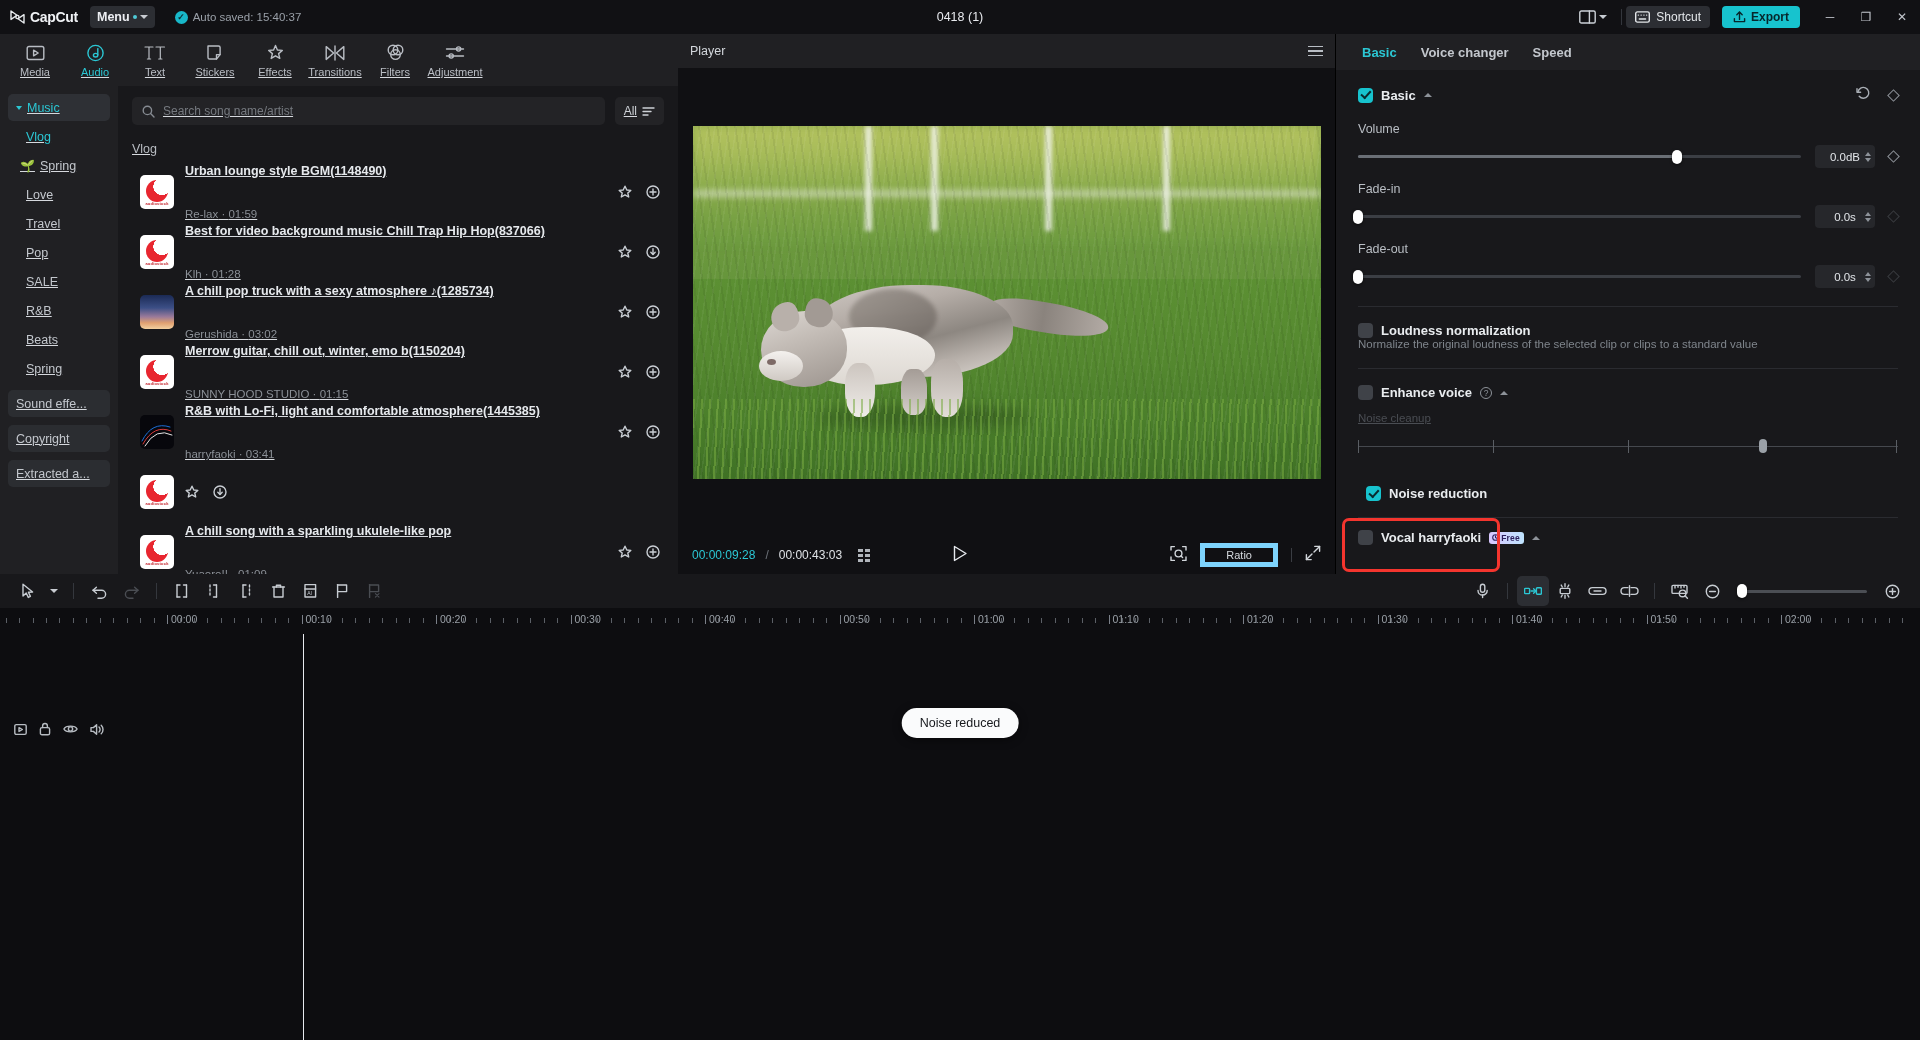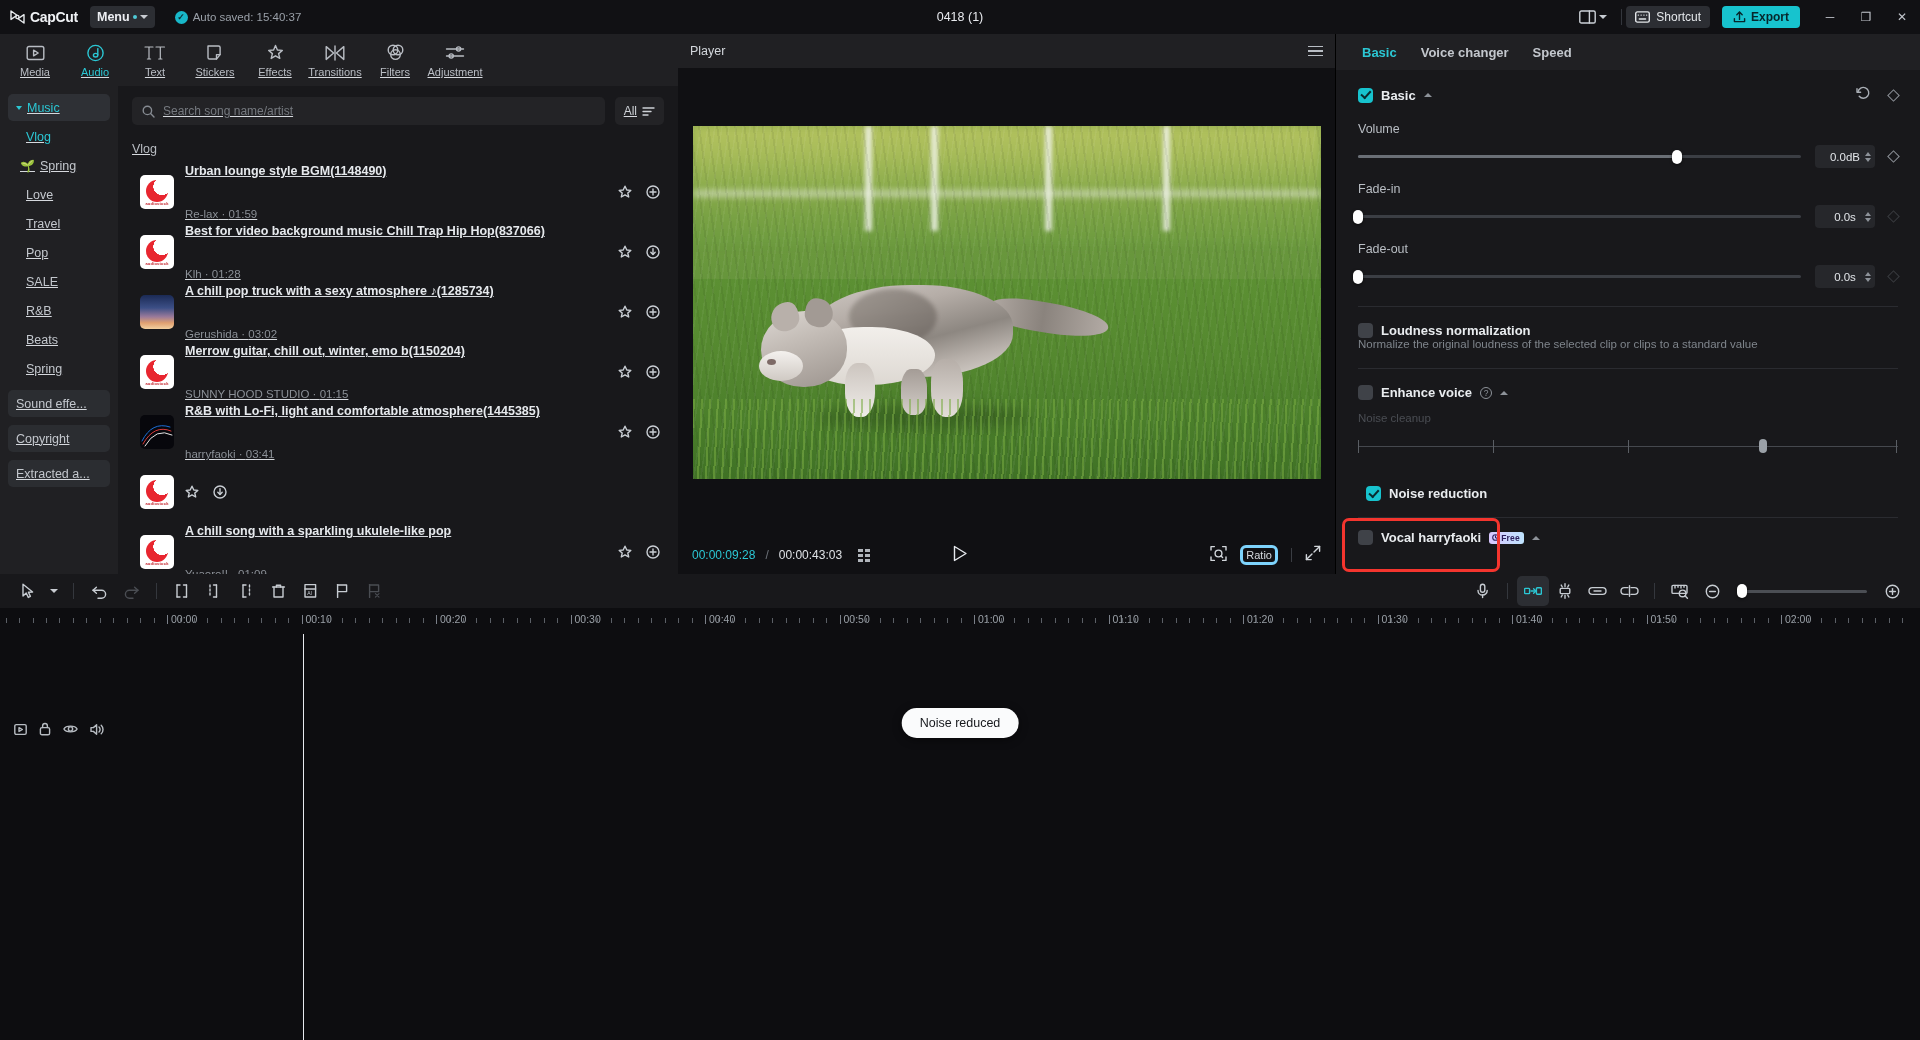"Noise cleanup" div.opt-desc { text-decoration: none -> underline }
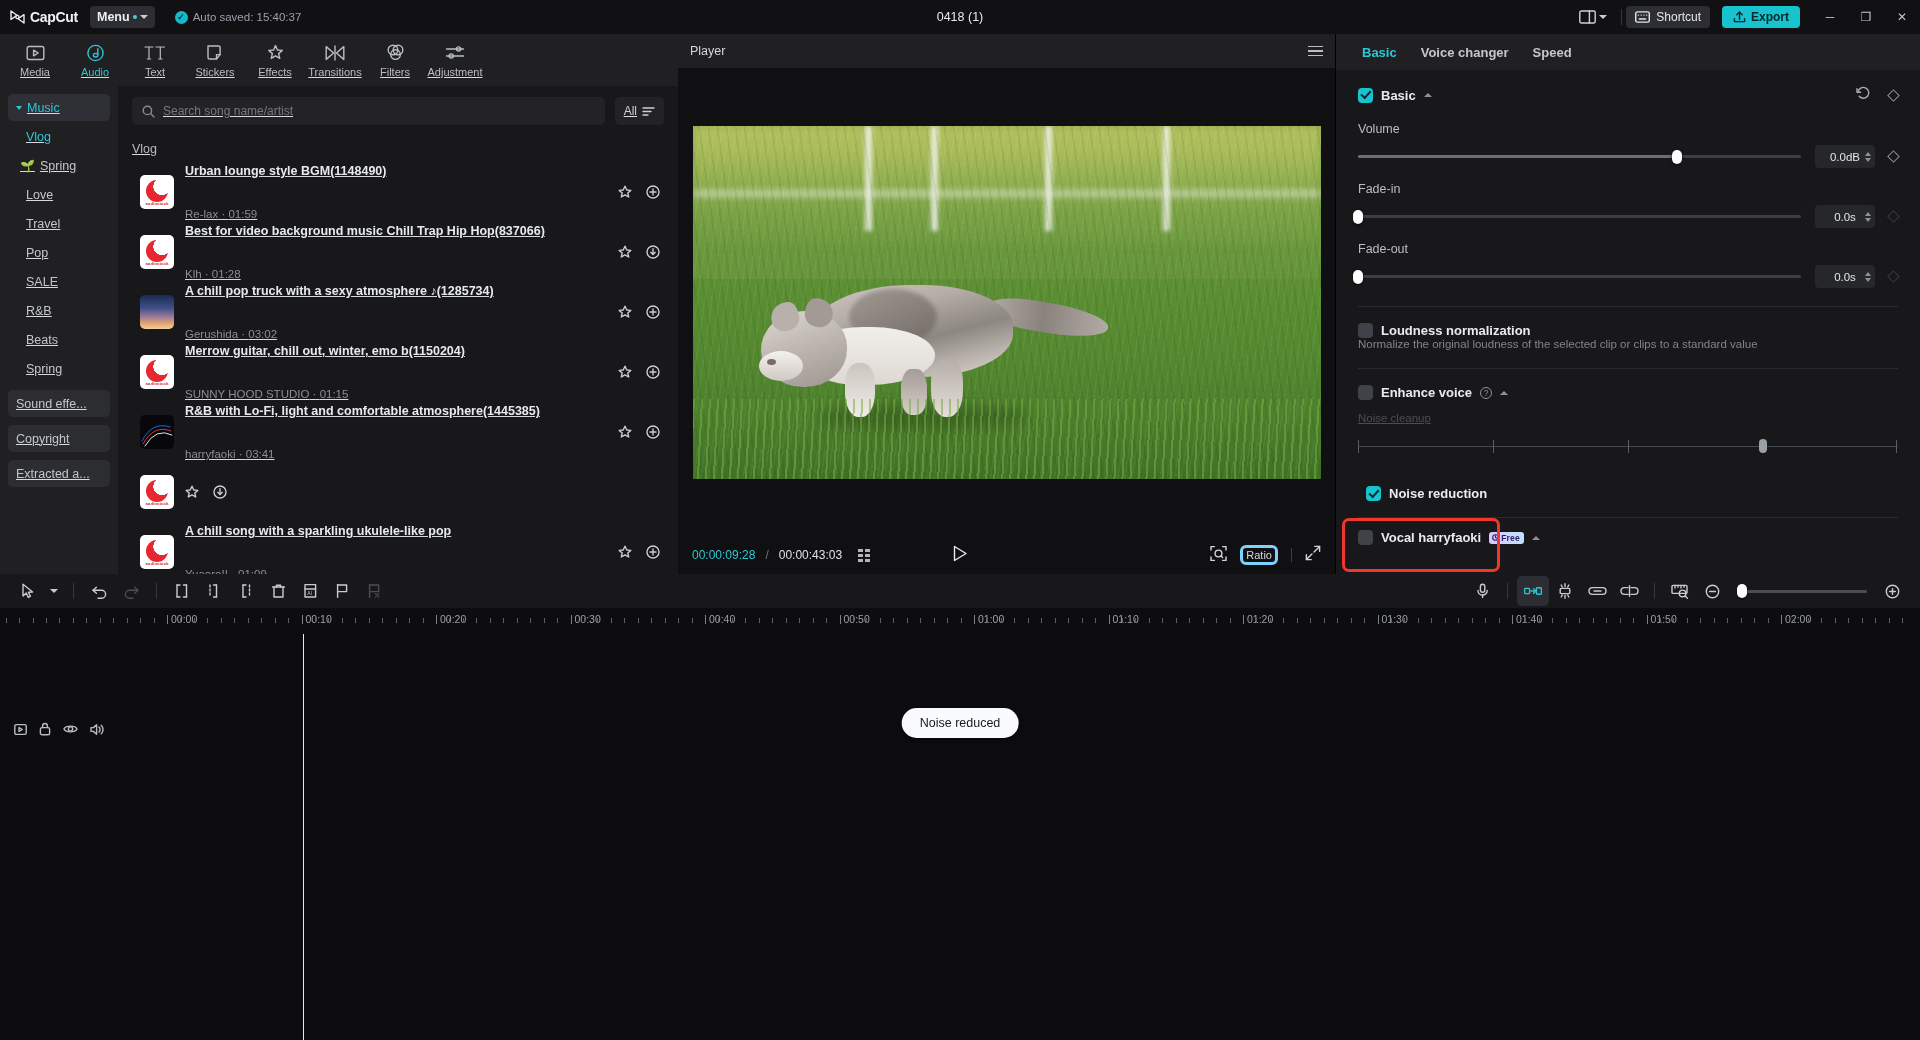"Ratio" .ratio-btn { border: 3px solid #7dd3fc -> 5px solid #7dd3fc; border-radius: 6px -> 0; padding: 1px 3px -> 1px 21px }
